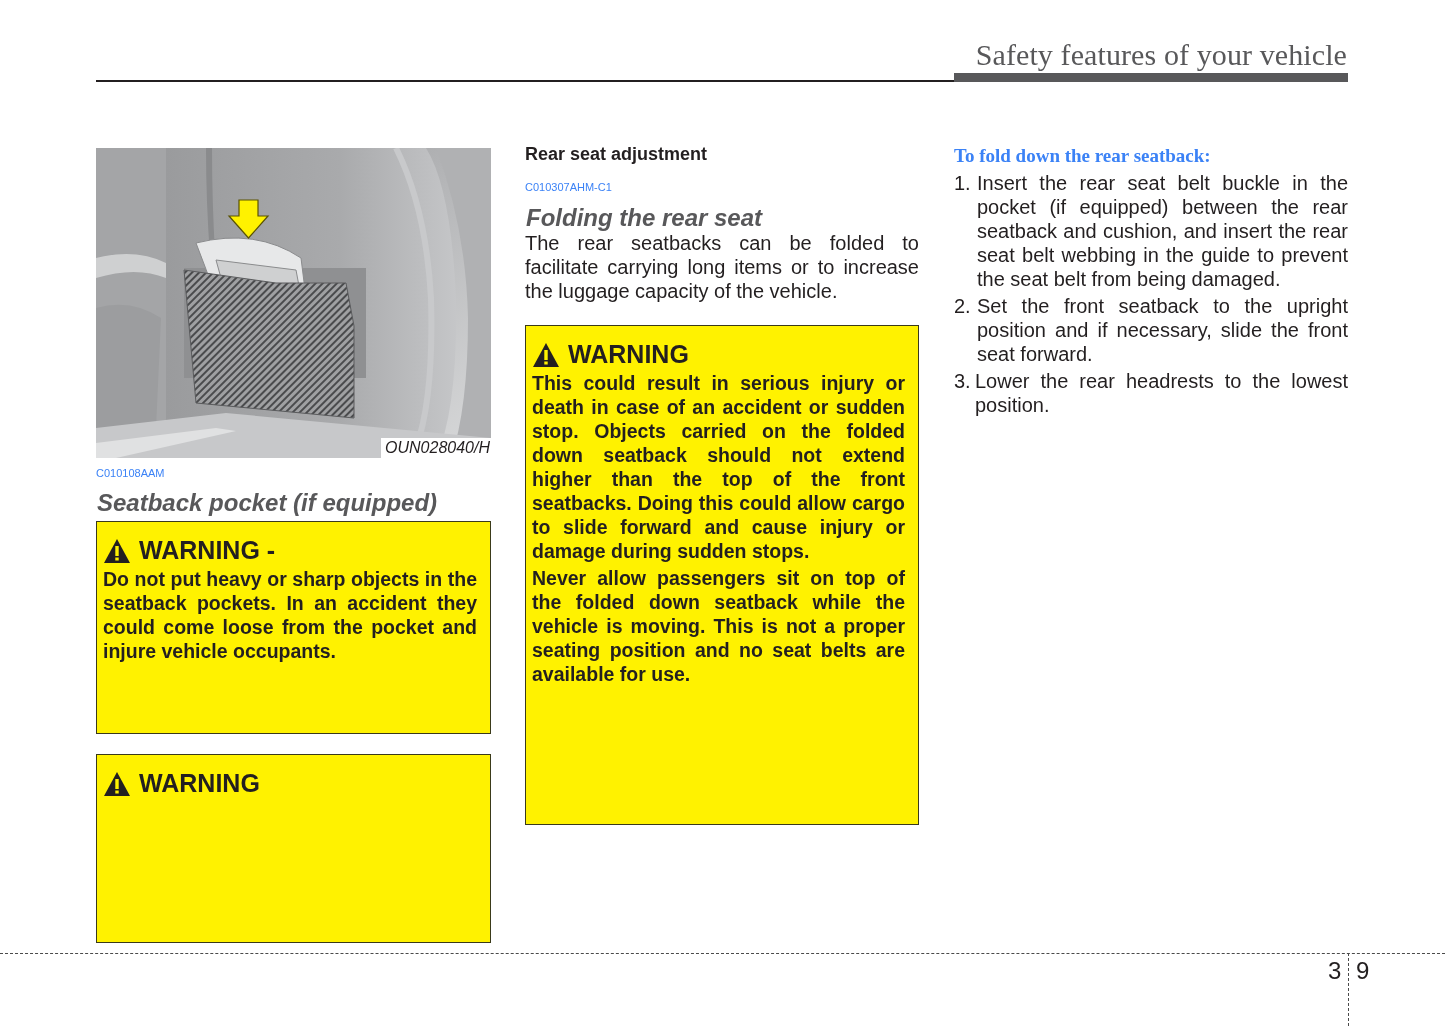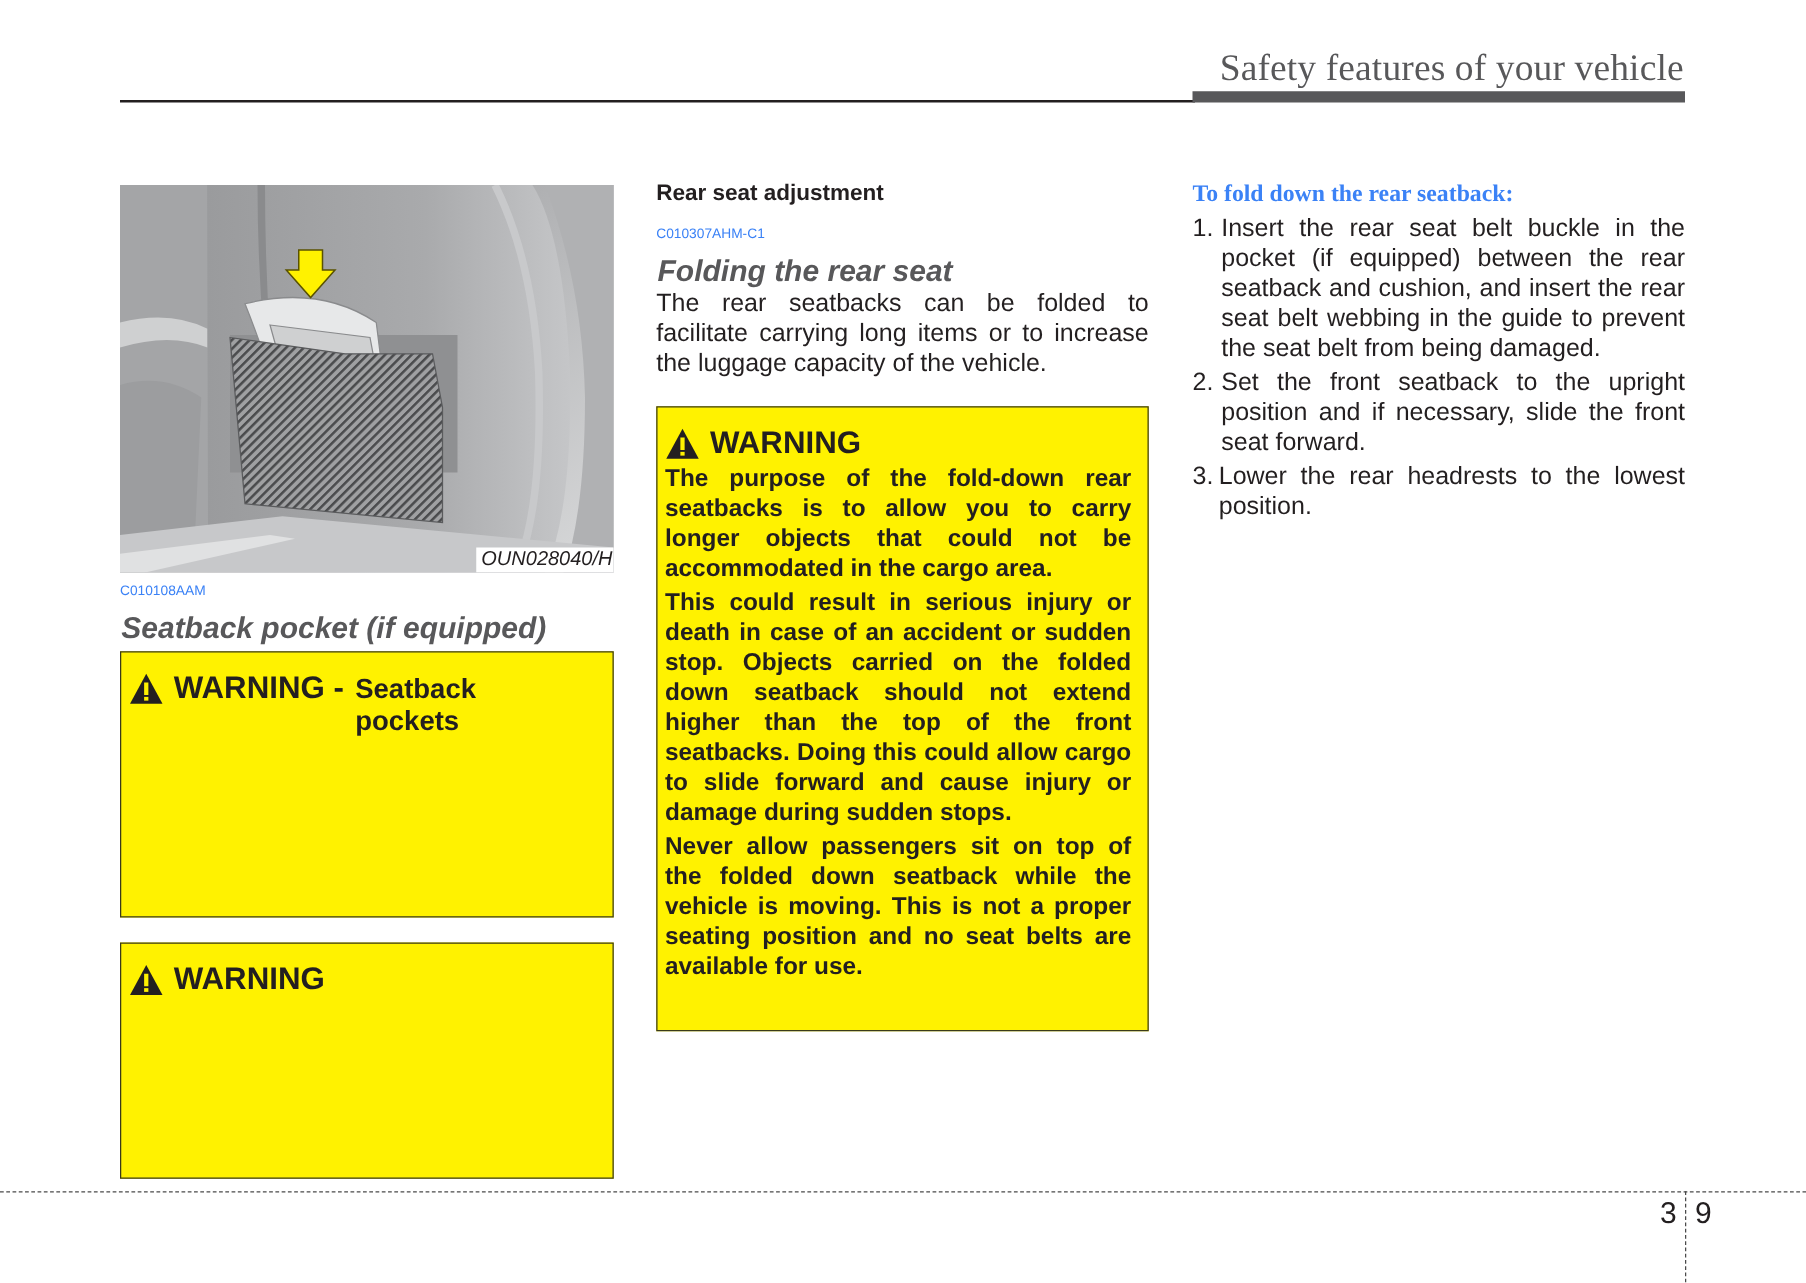"The purpose of the fold-down" p { html: <p>The purpose of the fold-down rear seatbacks is to allow you to carry longer objects that could not be accommodated in the cargo area.</p> -> none }
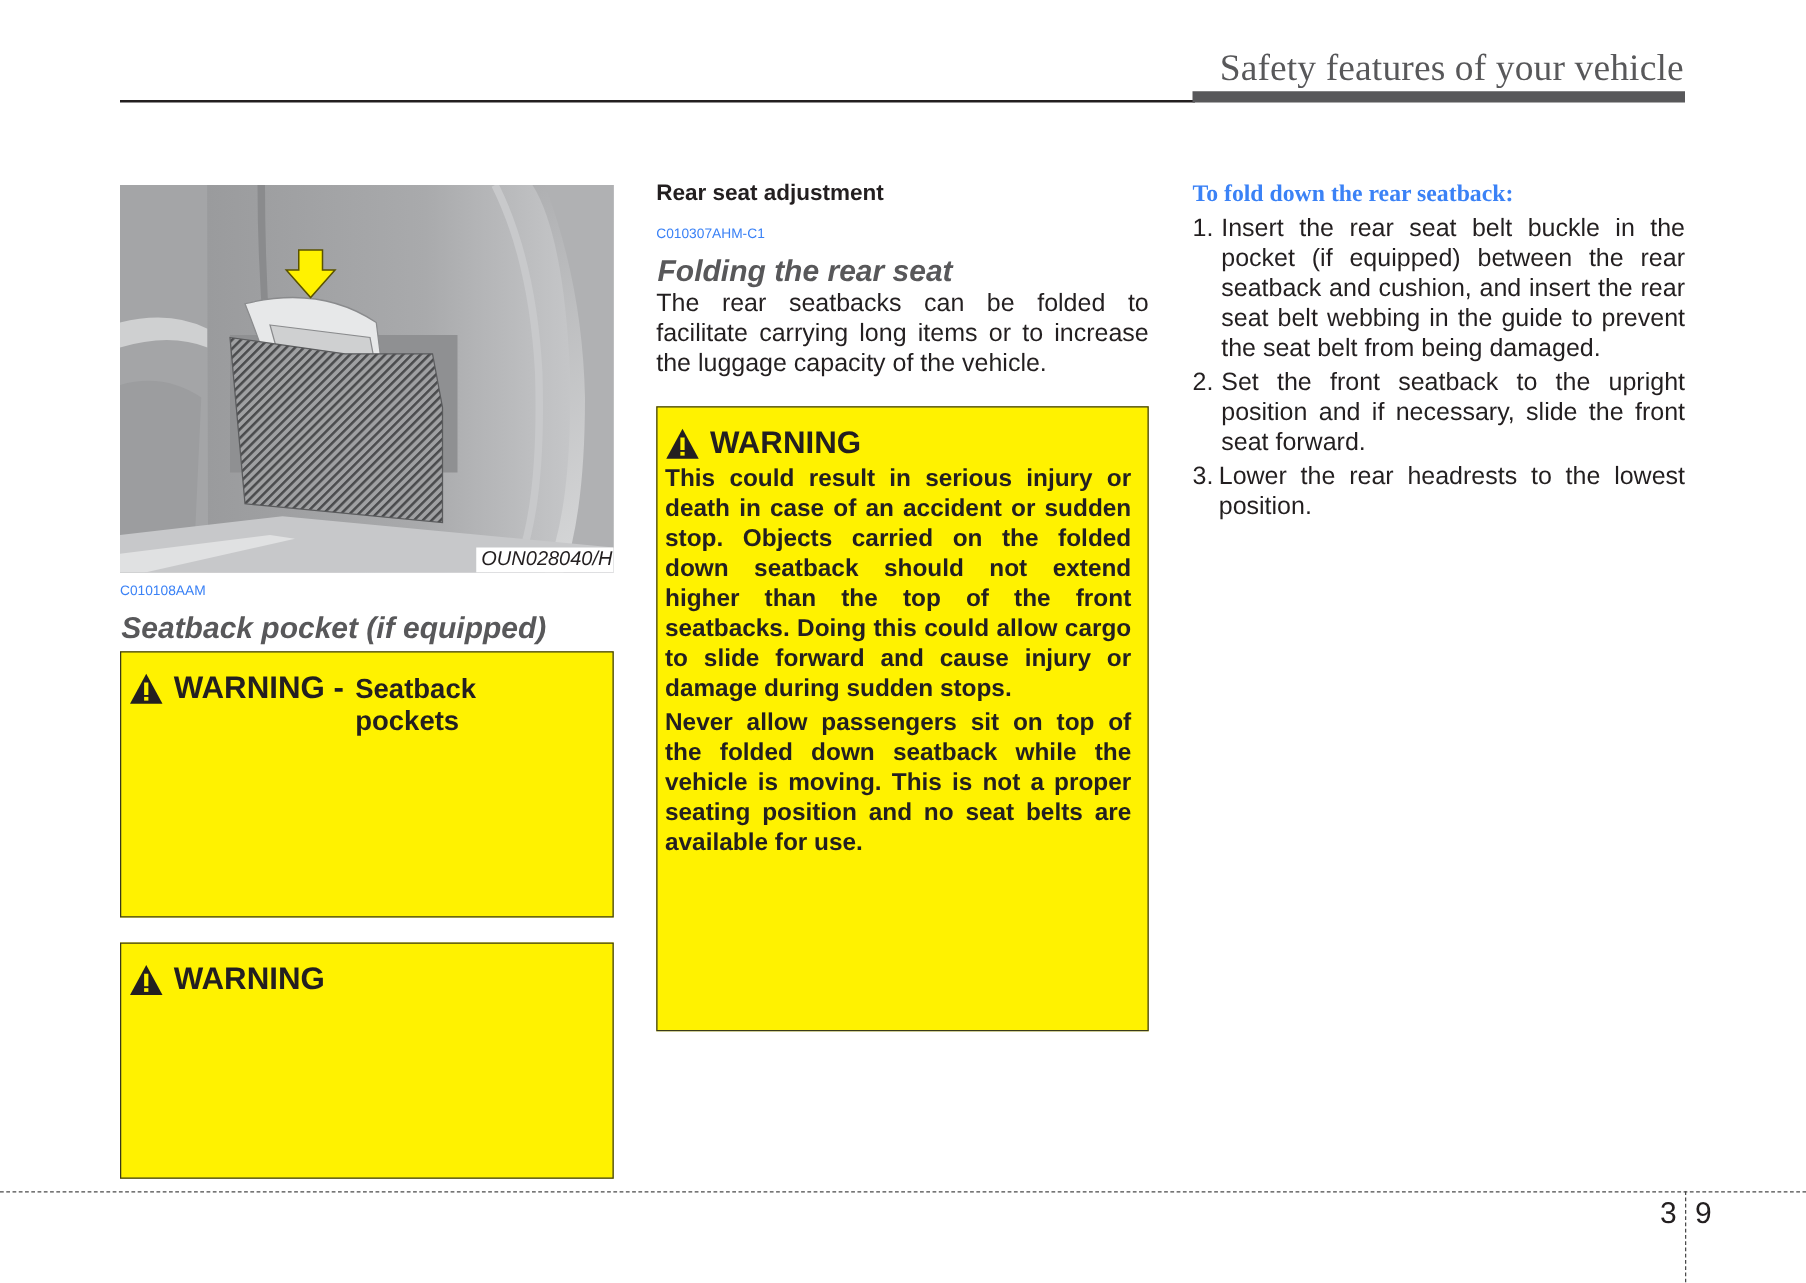"Seatback pockets" span.warn-sub { html: <span>Seatback pockets</span> -> none }
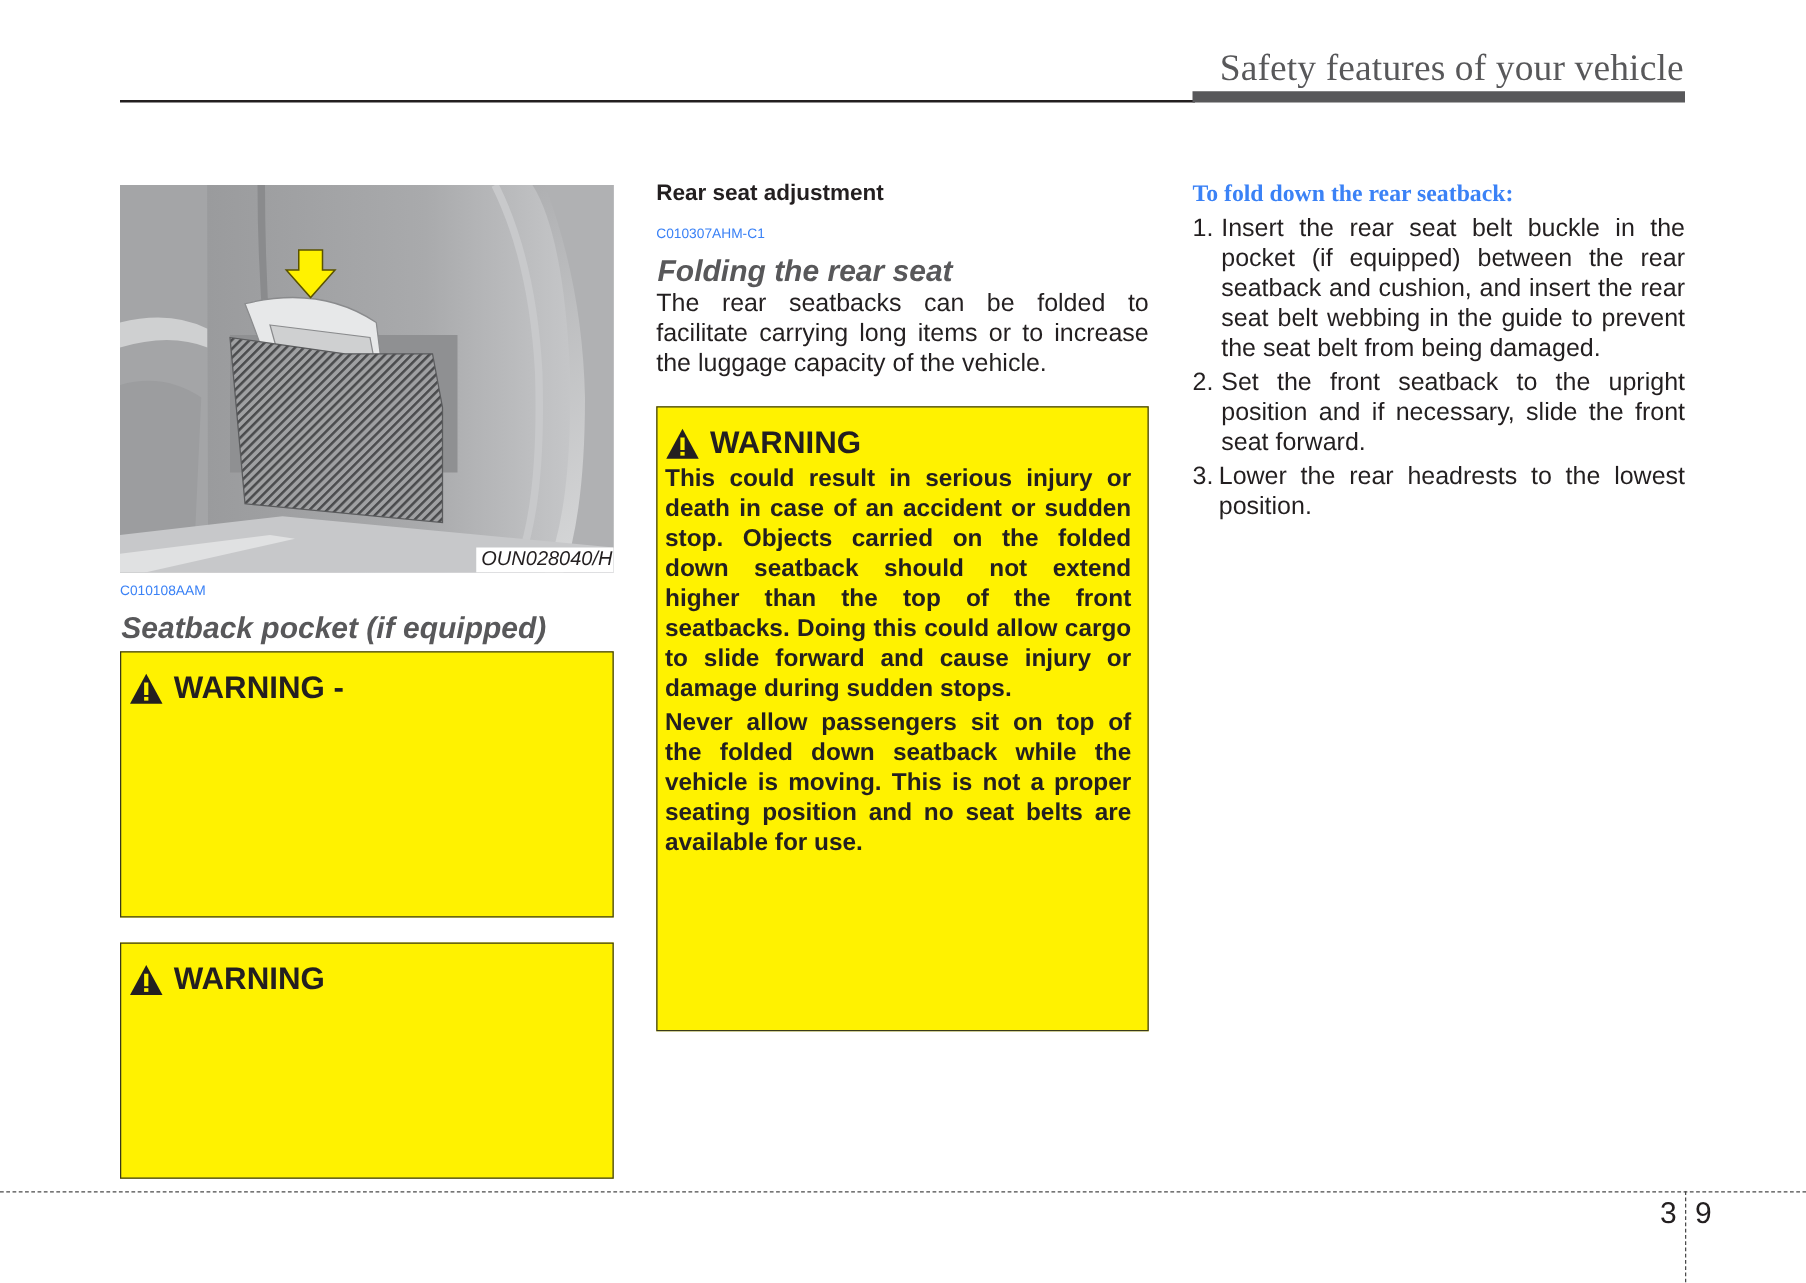"Do not put heavy or" div.warn-body { html: none -> <div> <p>Do not put heavy or sharp objects in the seatback pockets. In an accident they could come loose from the pocket and injure vehicle occupants.</p> </div> }
